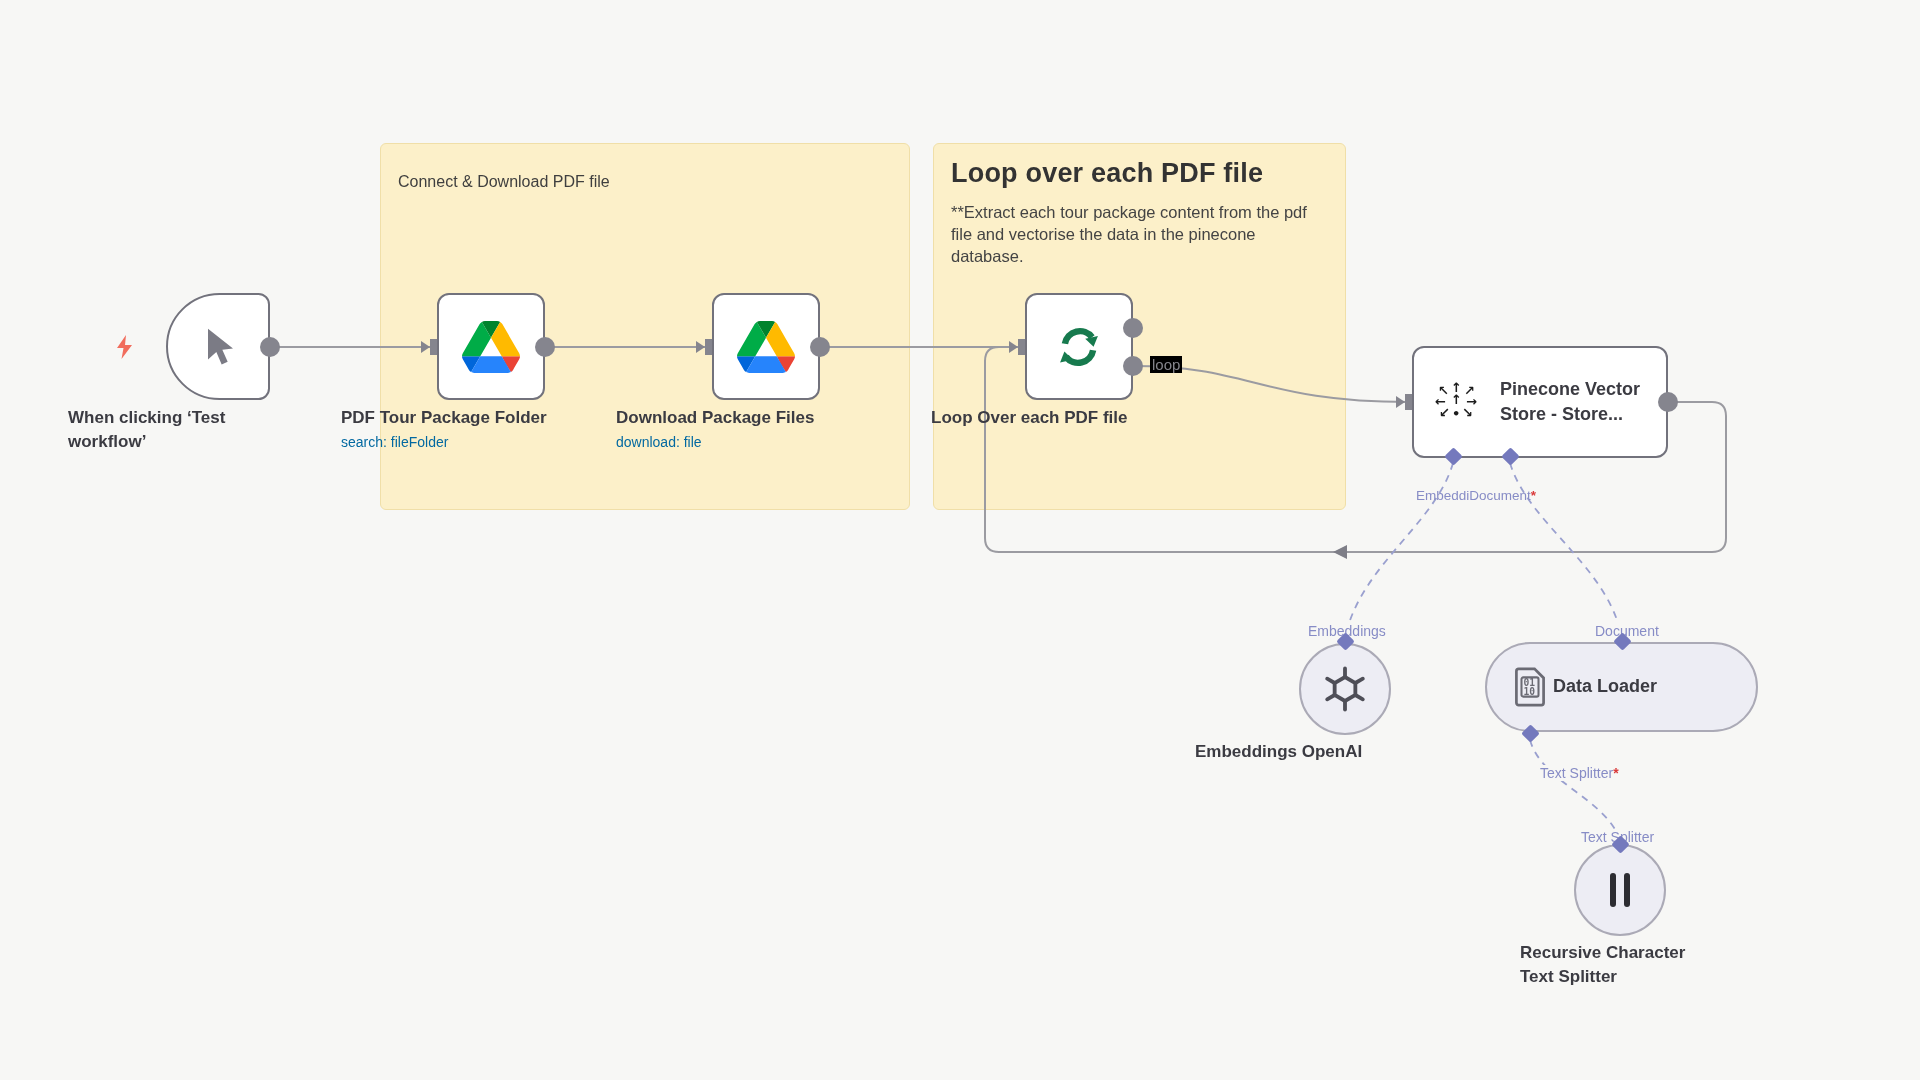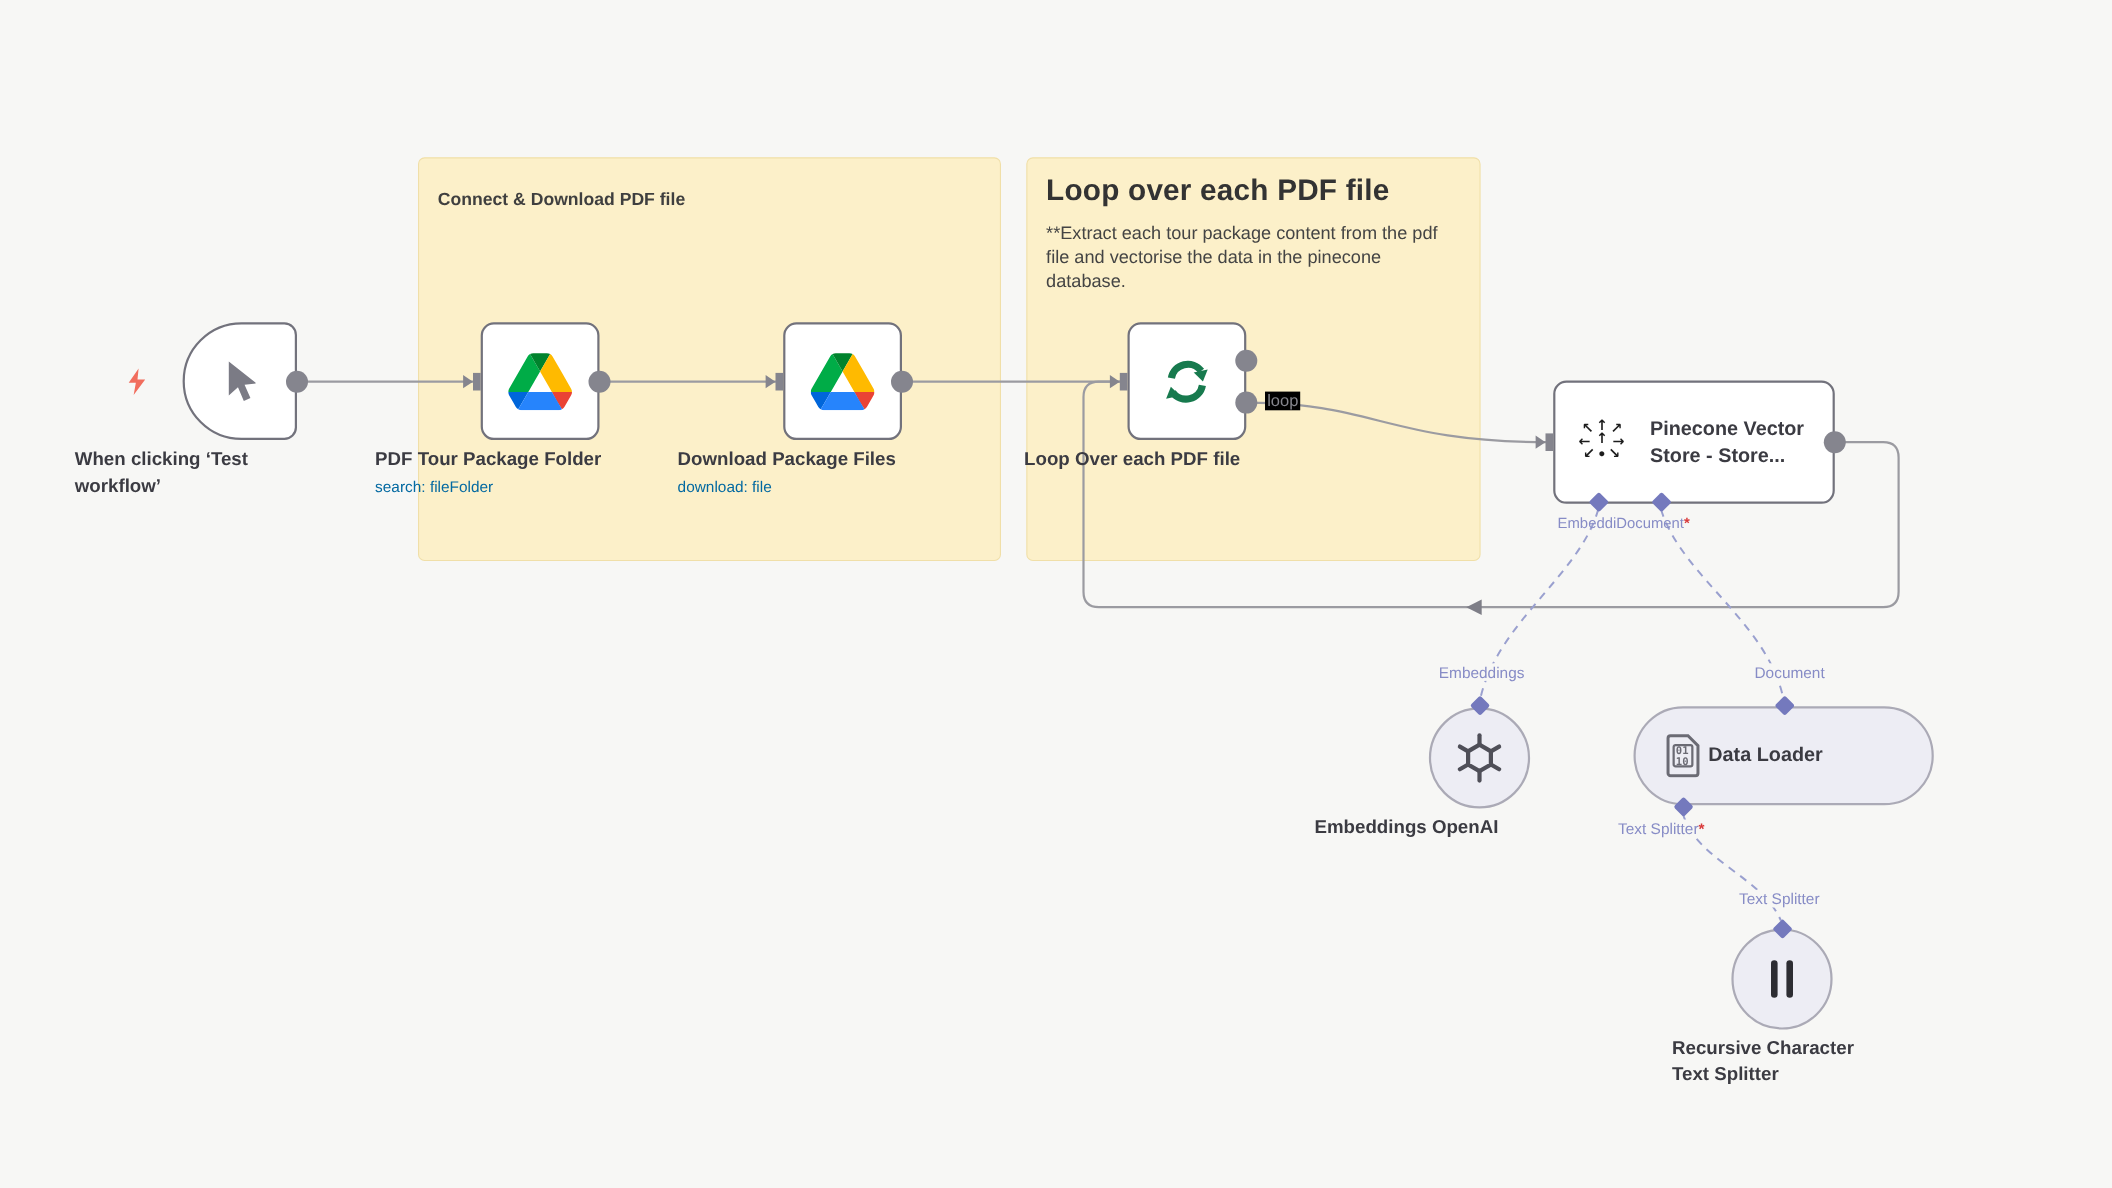"Connect & Download PDF file" .sticky-sub { font-weight: 700 -> 400 }
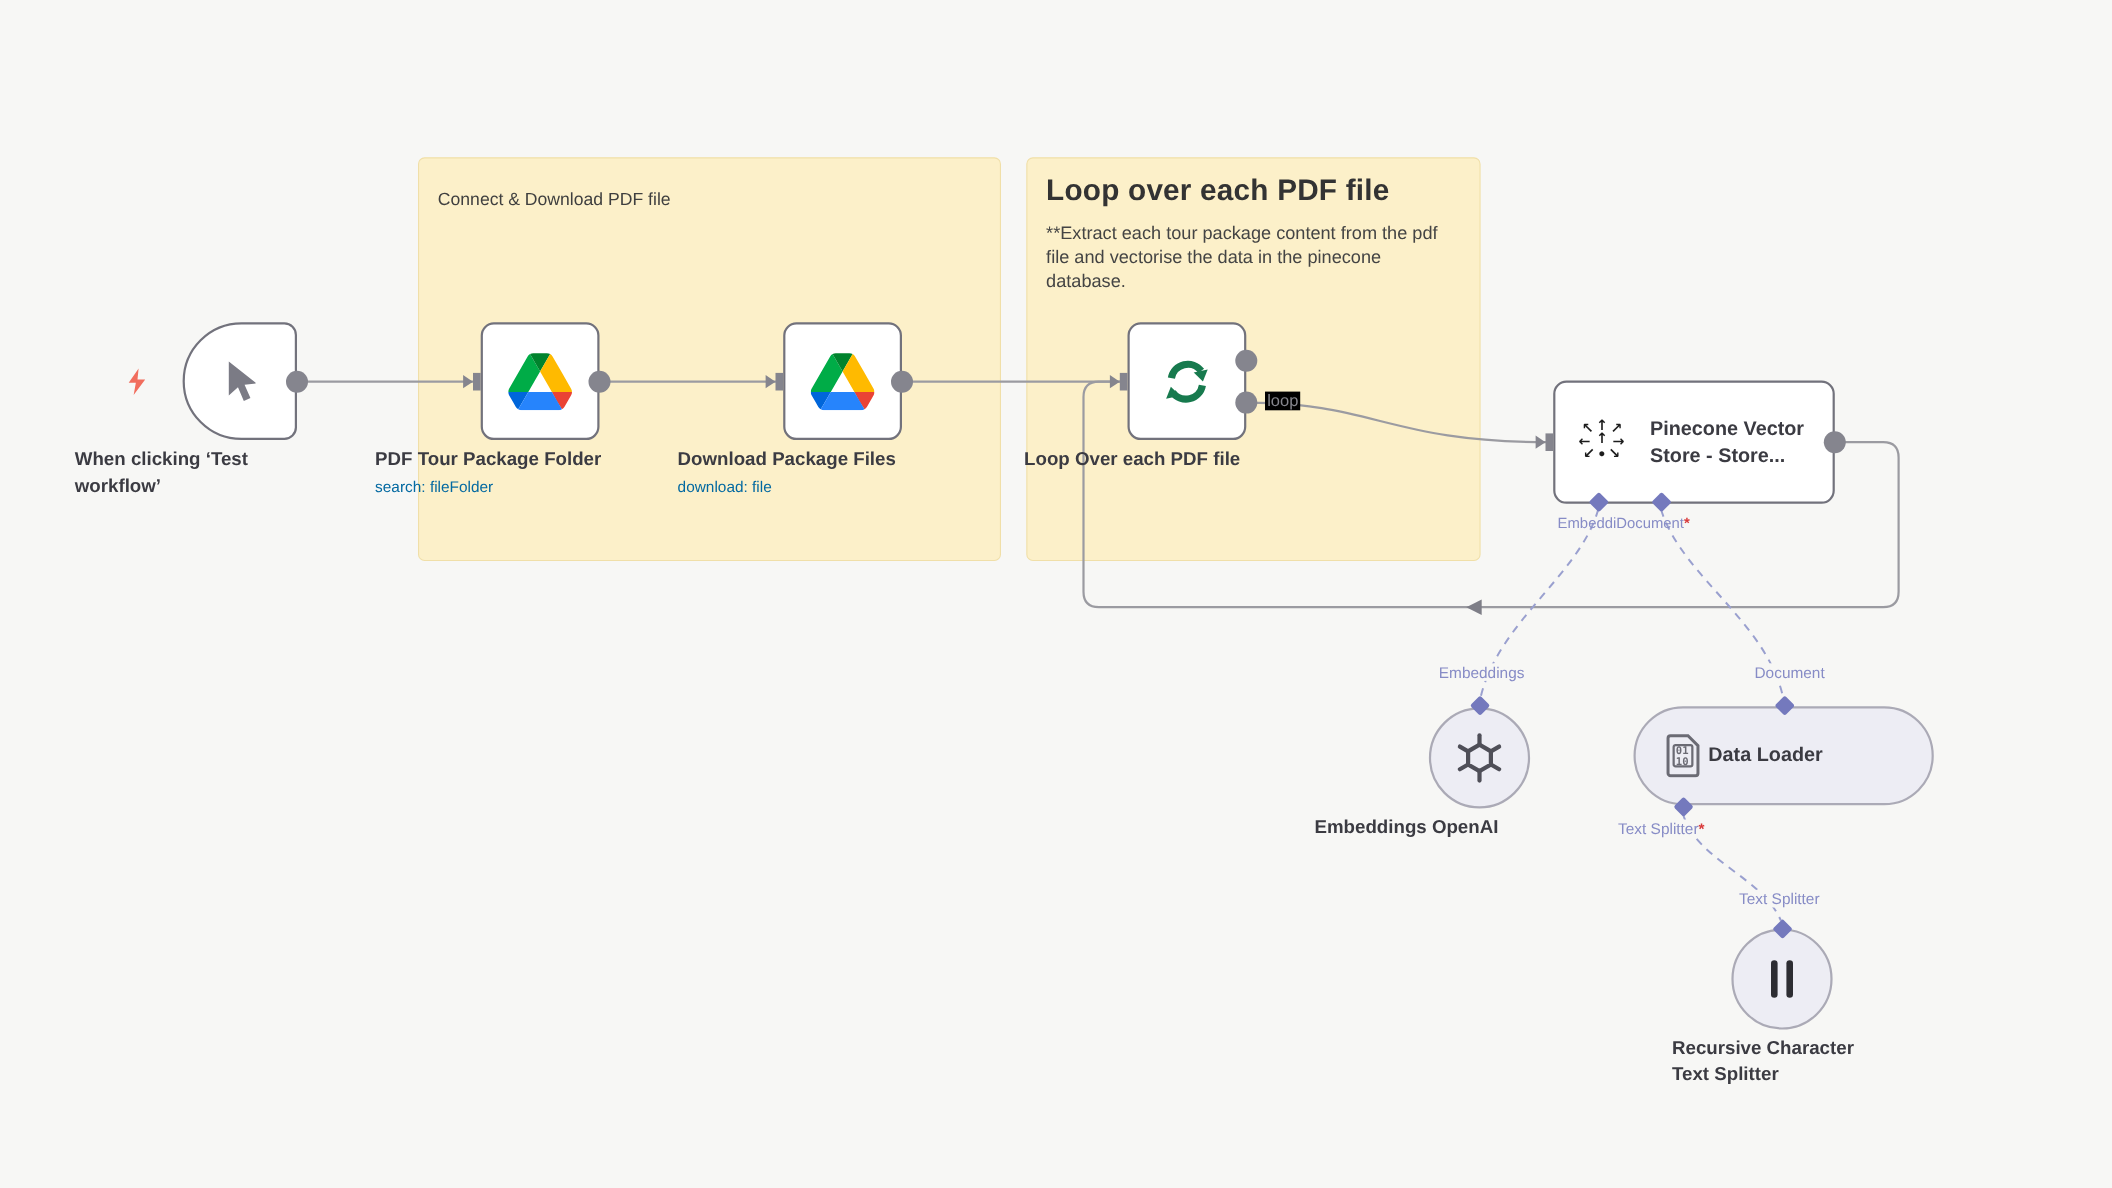"EmbeddiDocument*" .plabel { margin-top: none -> 20px }
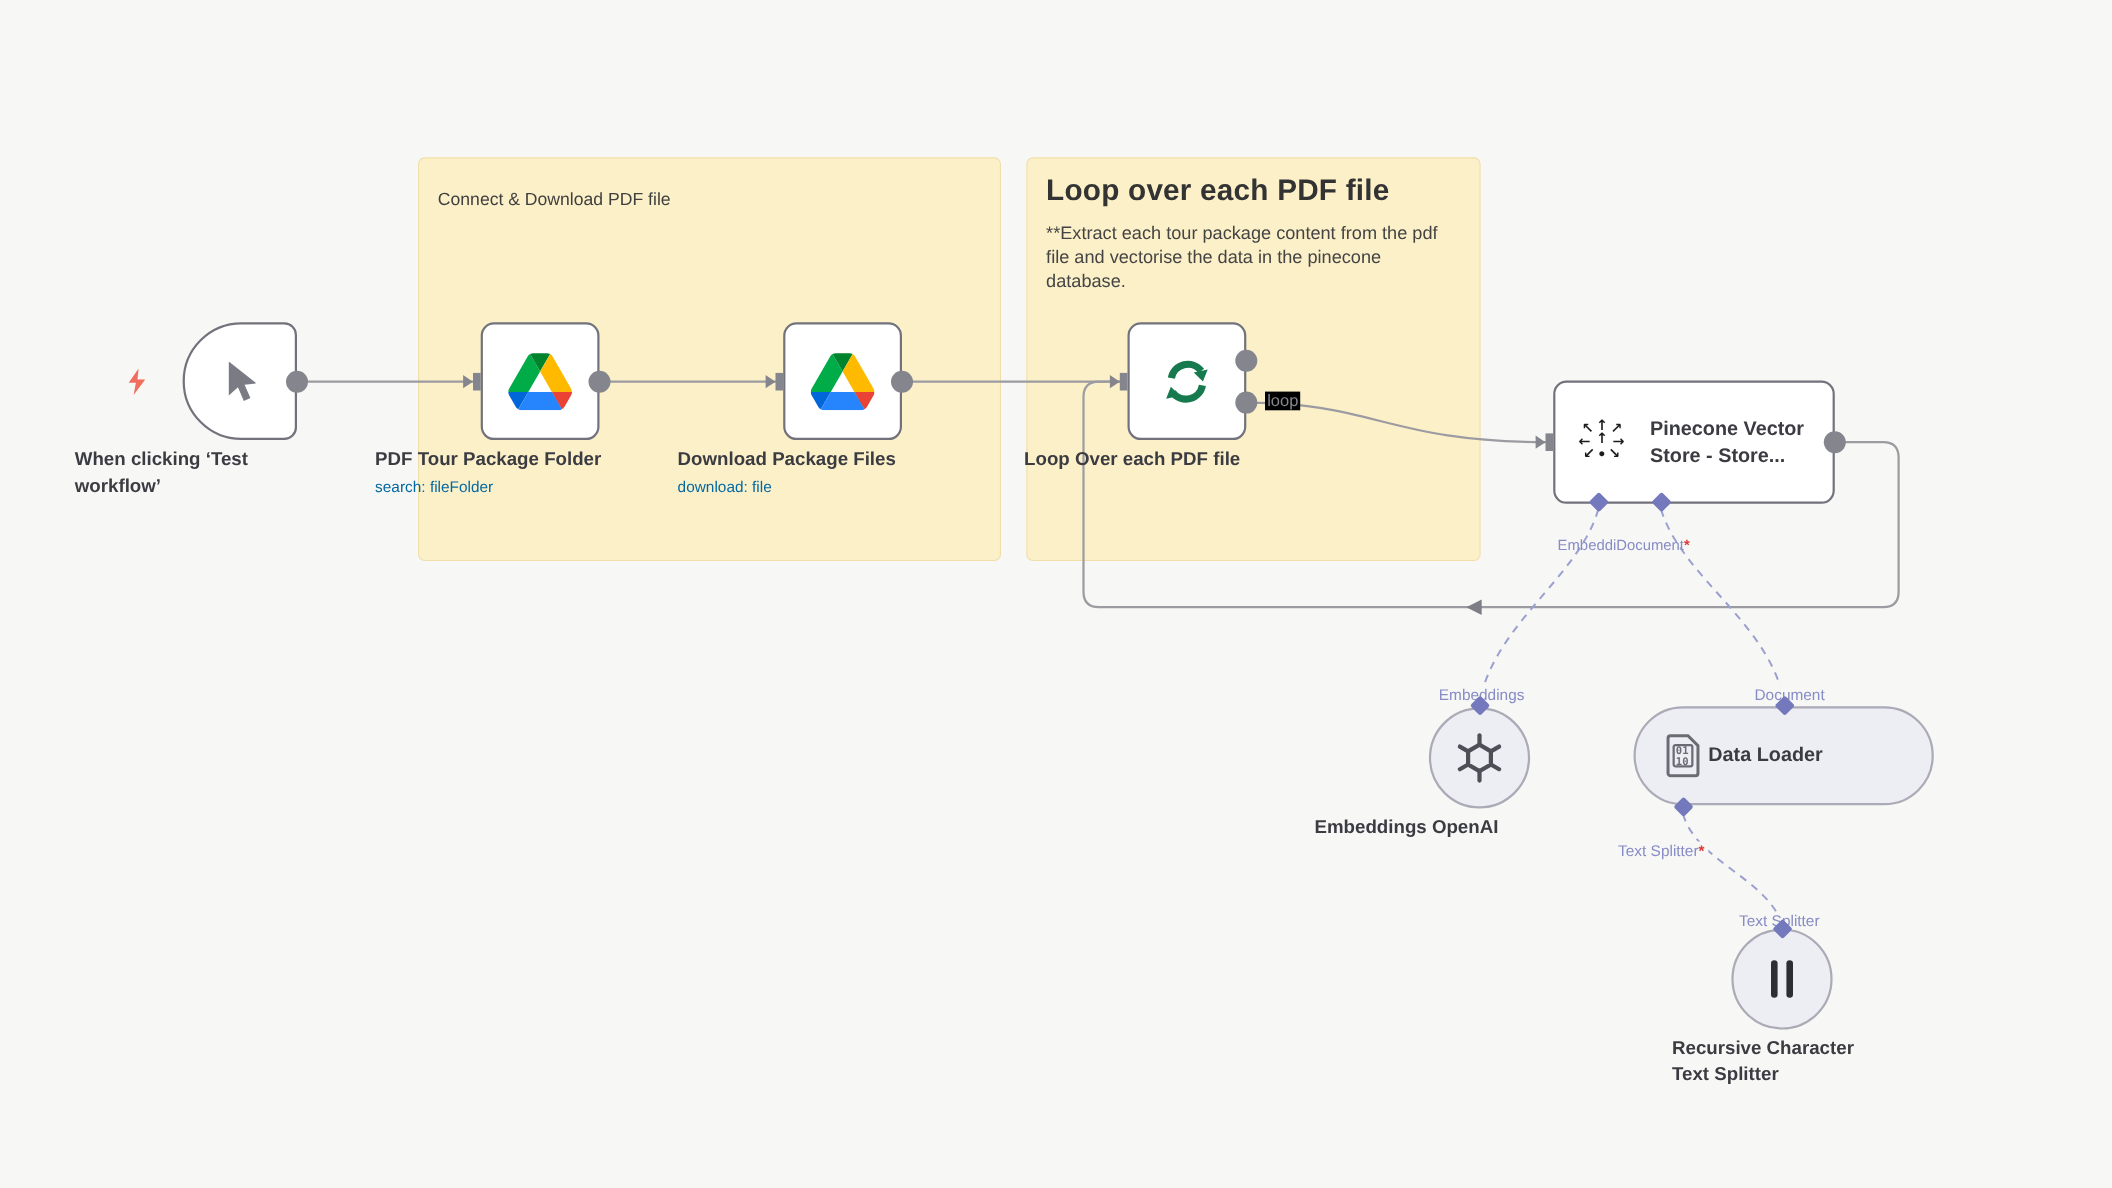"Text Splitter*" div.plabel { left: 1468px -> 1537px }
